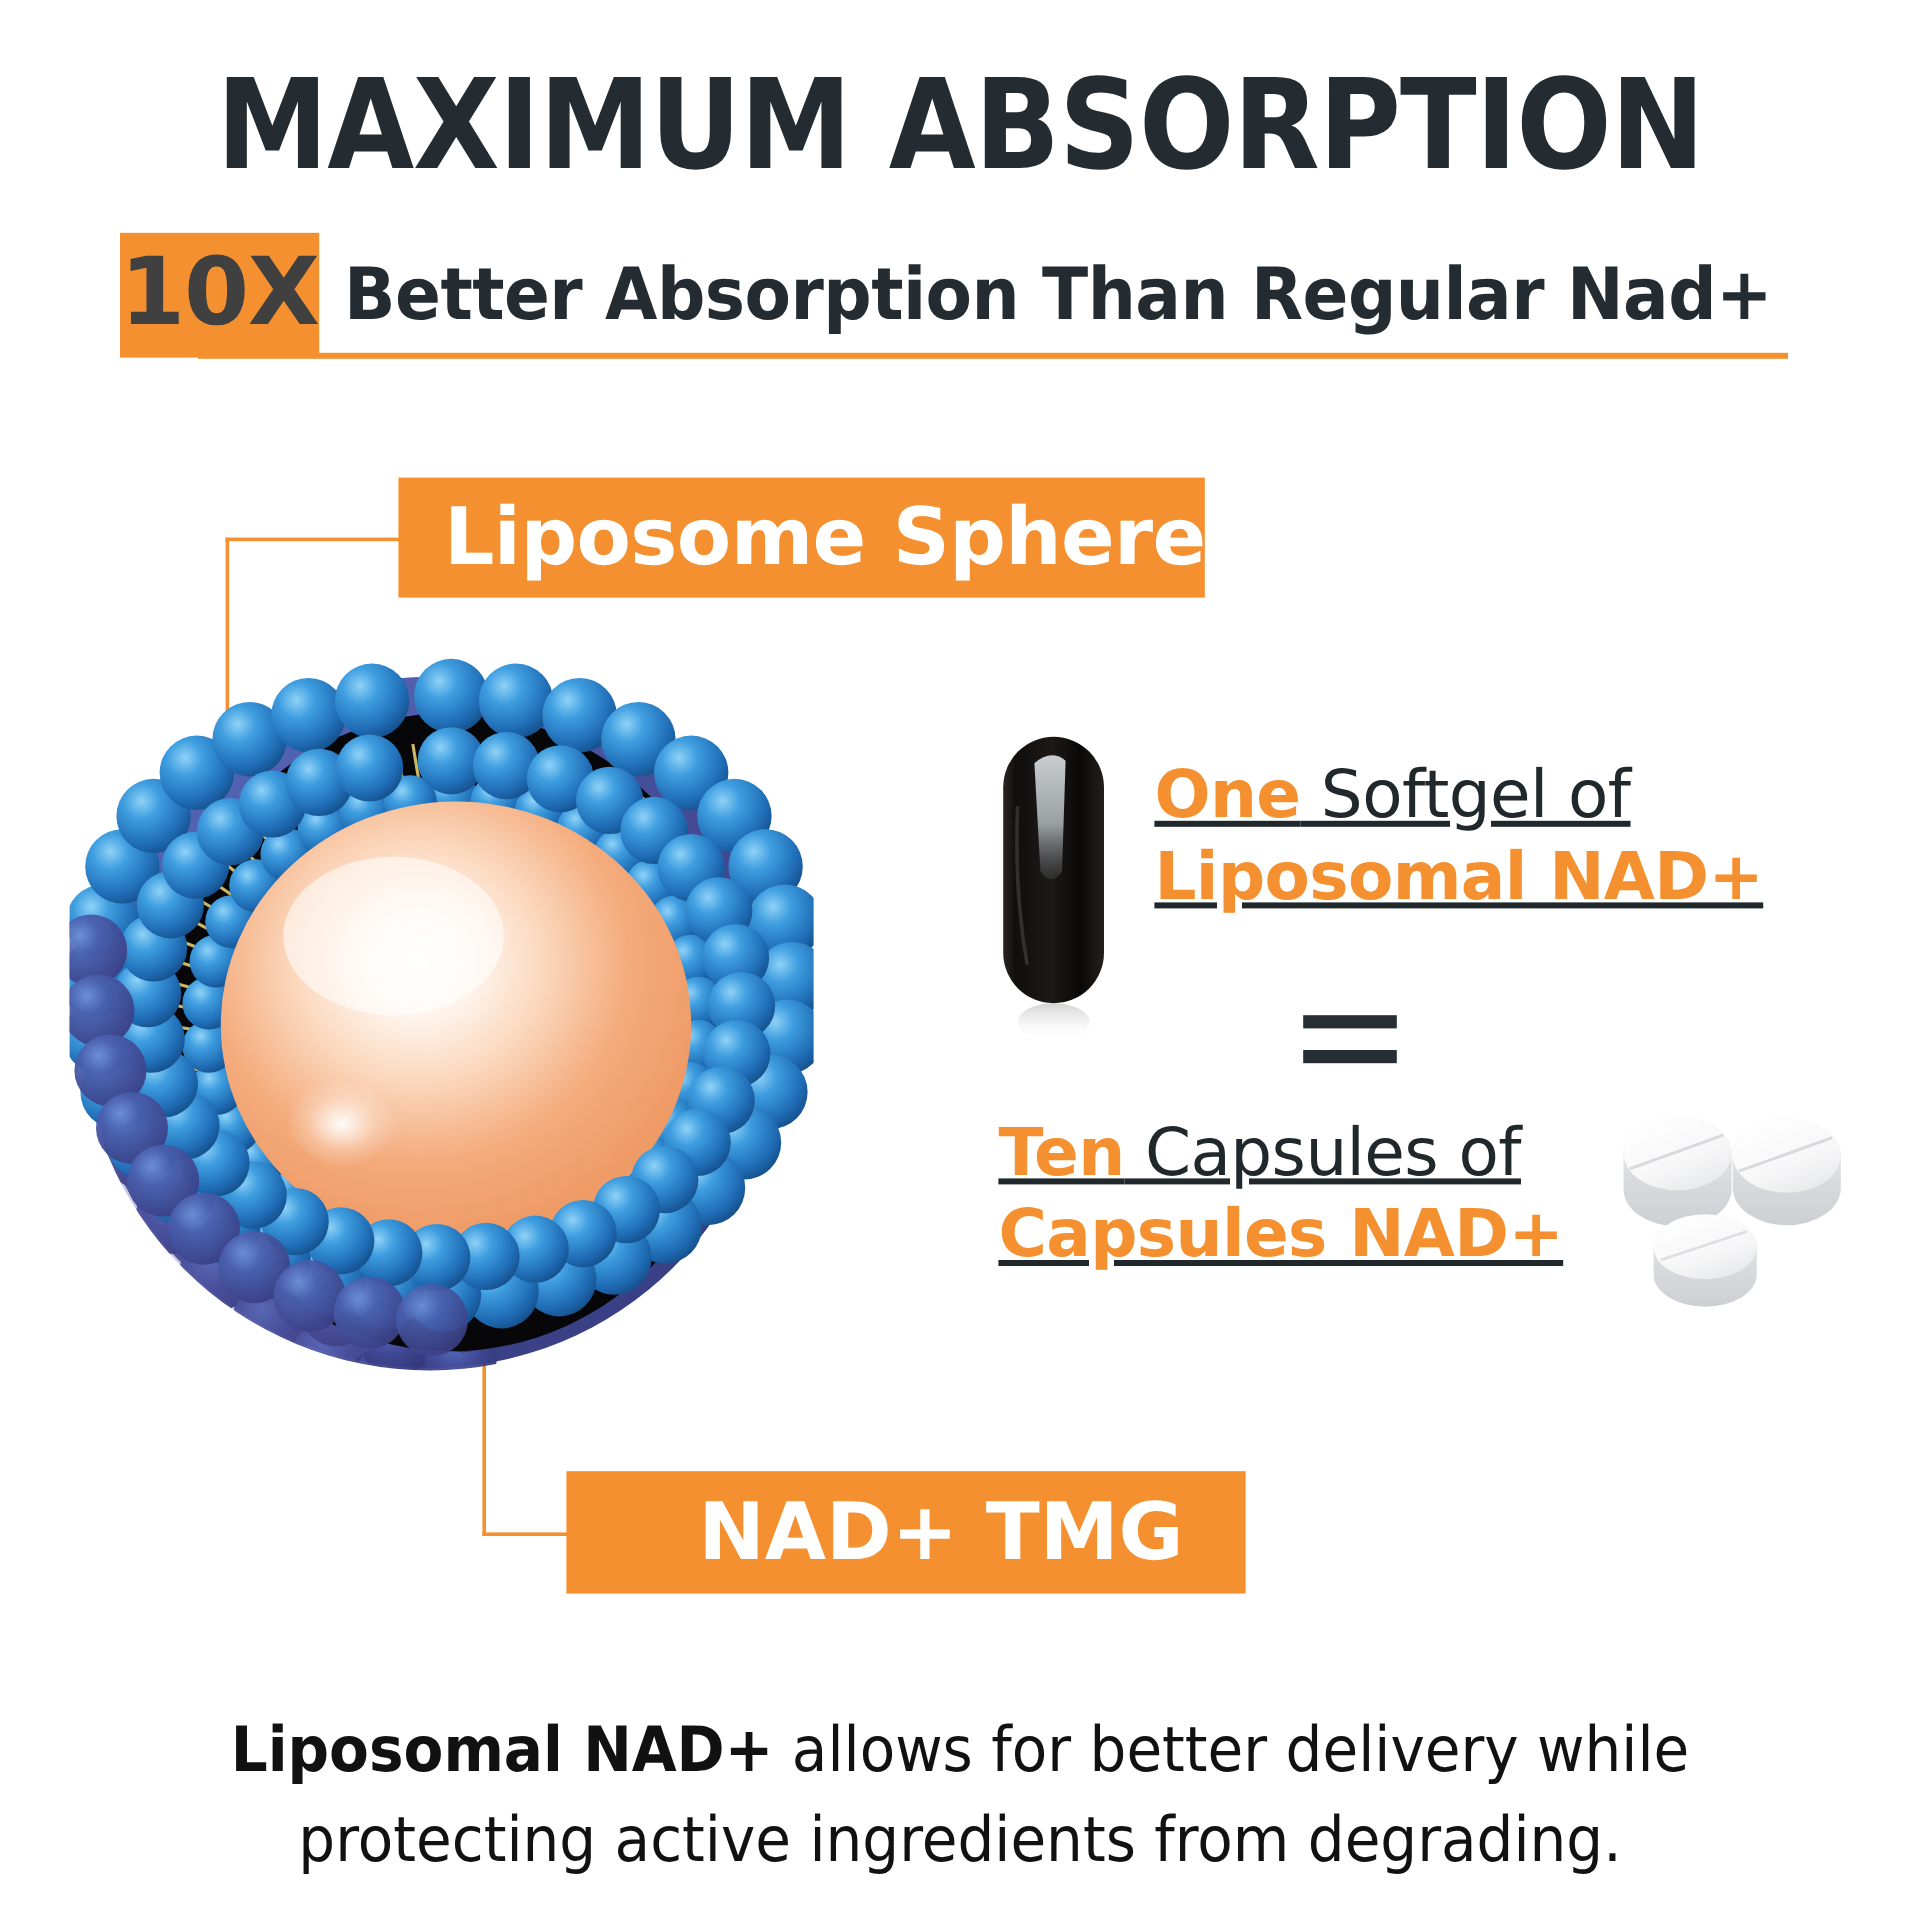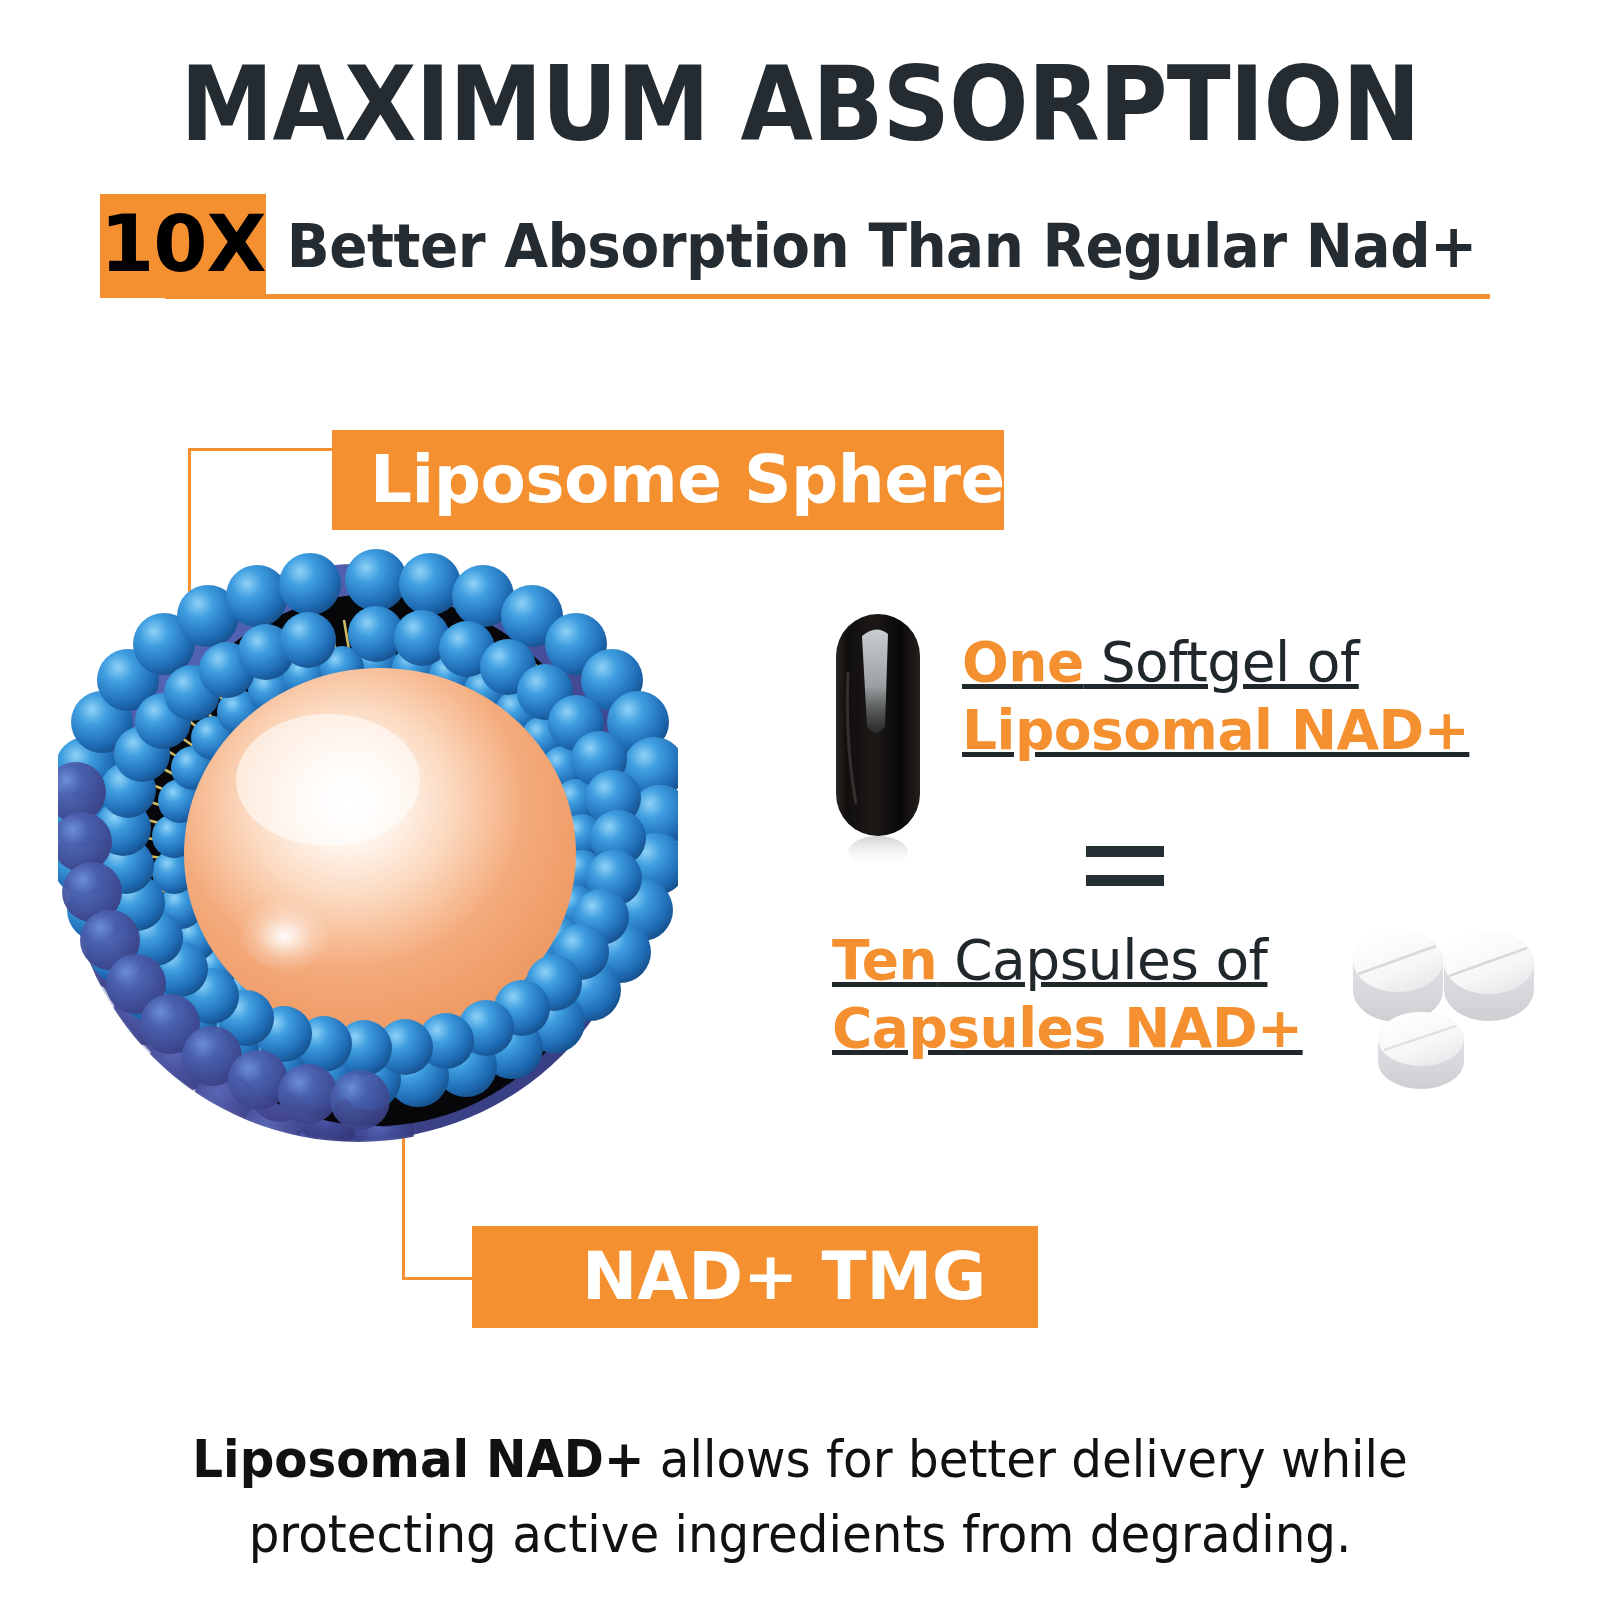"10X" #badge-10x { color: #000000 -> #404040 }
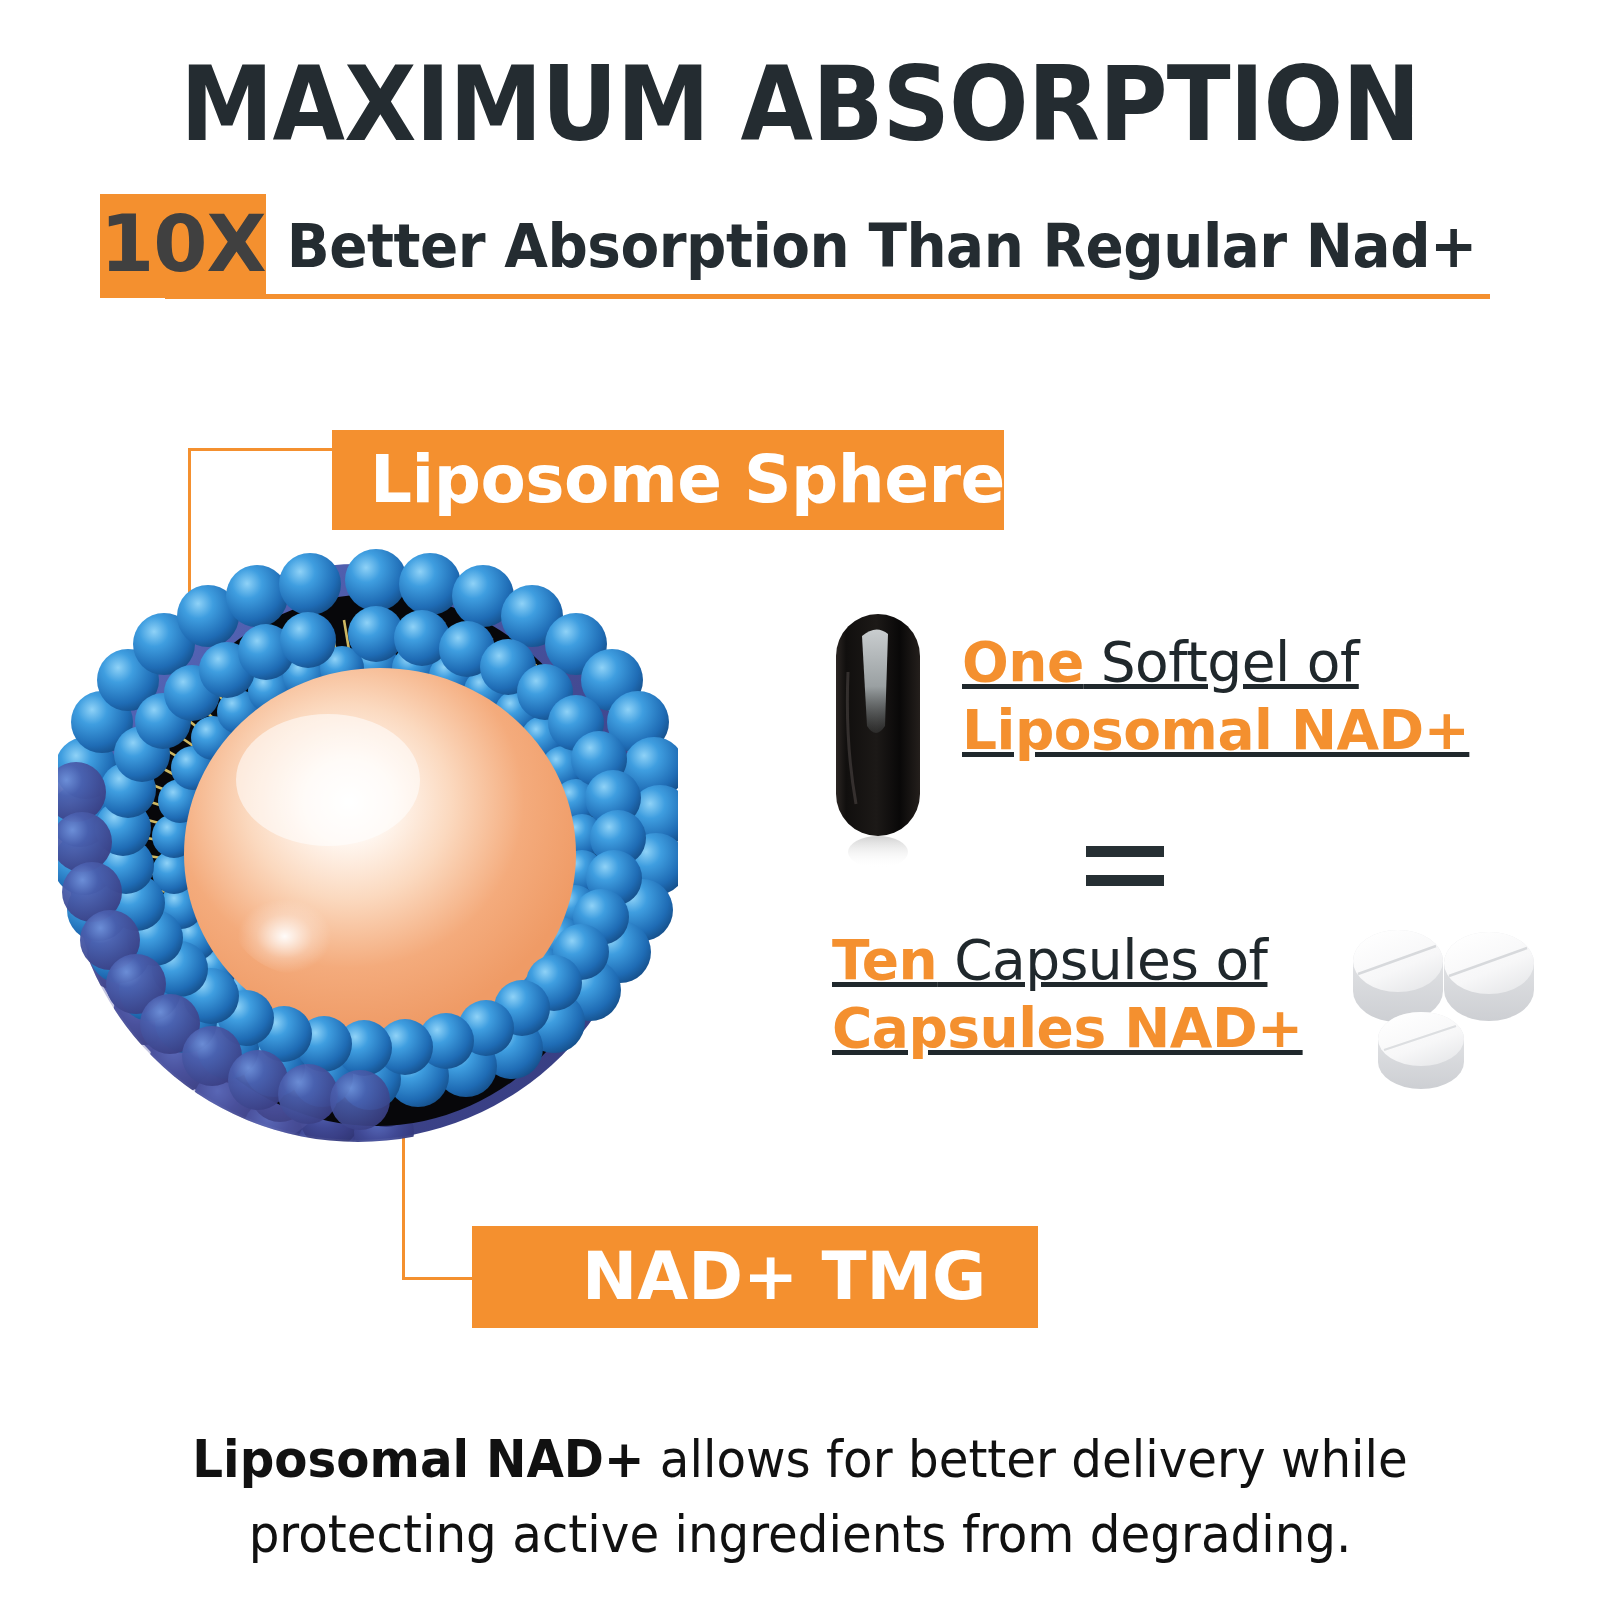"Liposome Sphere" #label-liposome { margin-top: 32px -> none }
